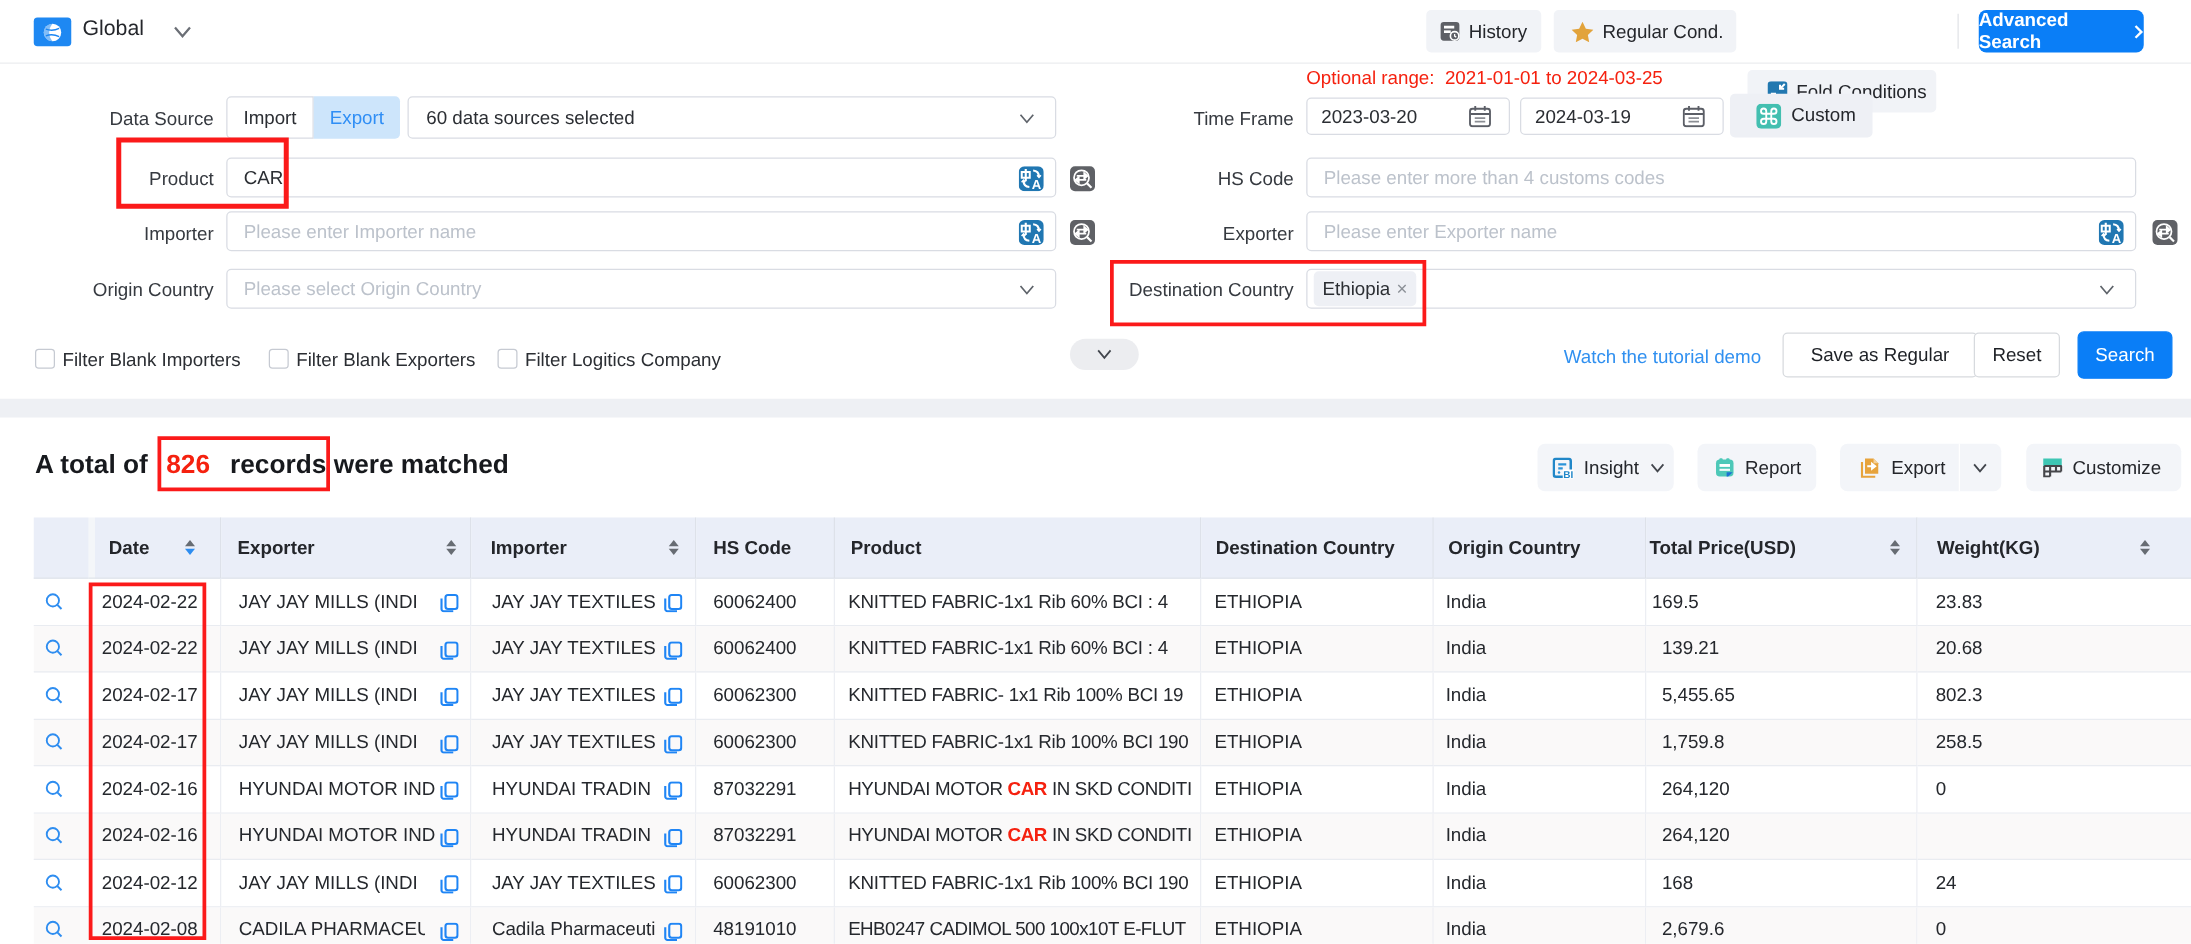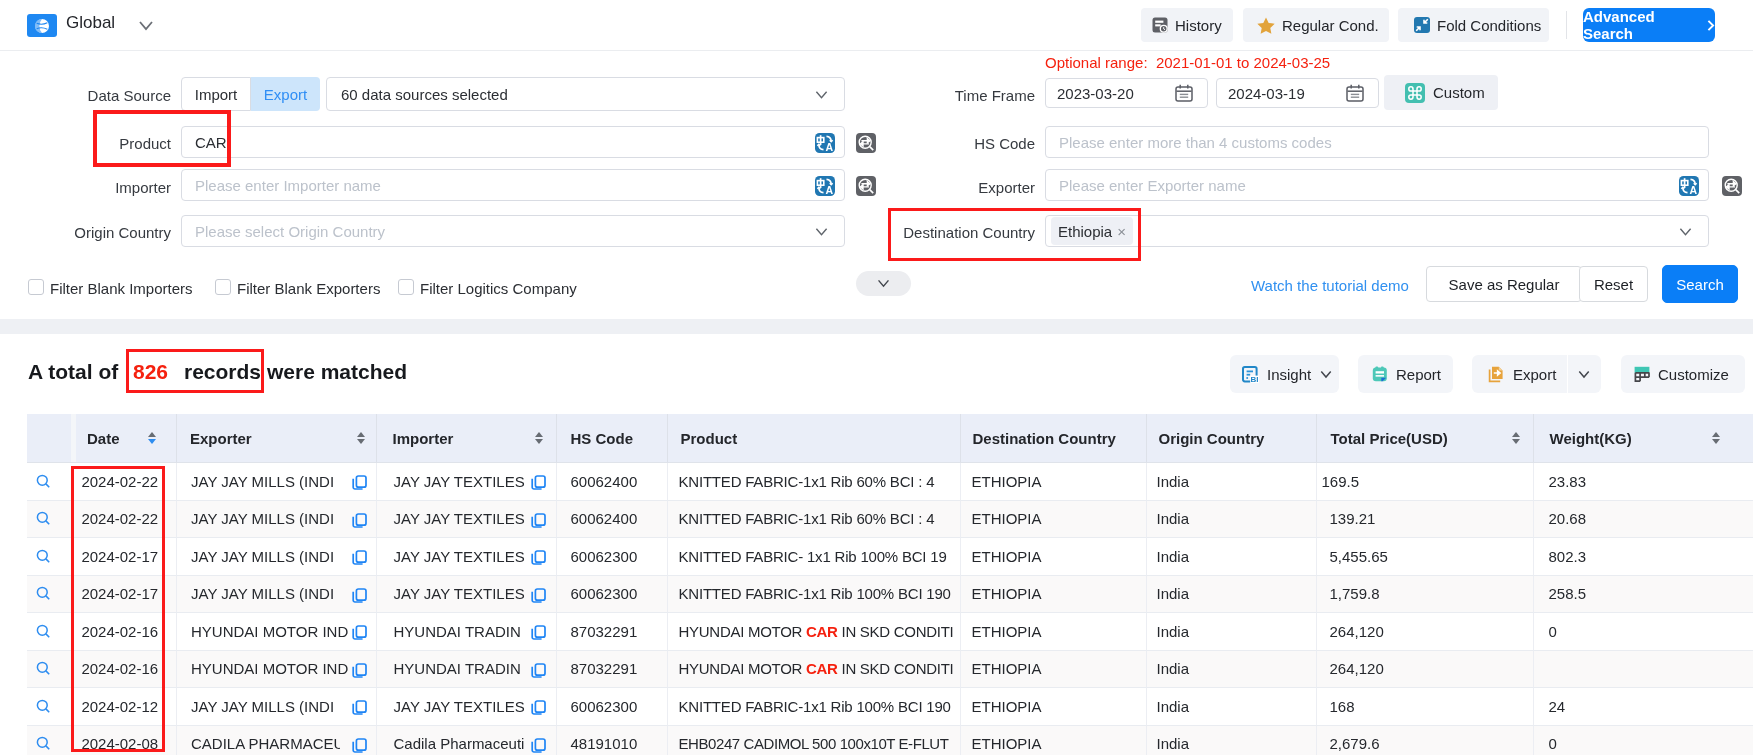"Fold Conditions" div.tbtn { margin-top: none -> 48px }
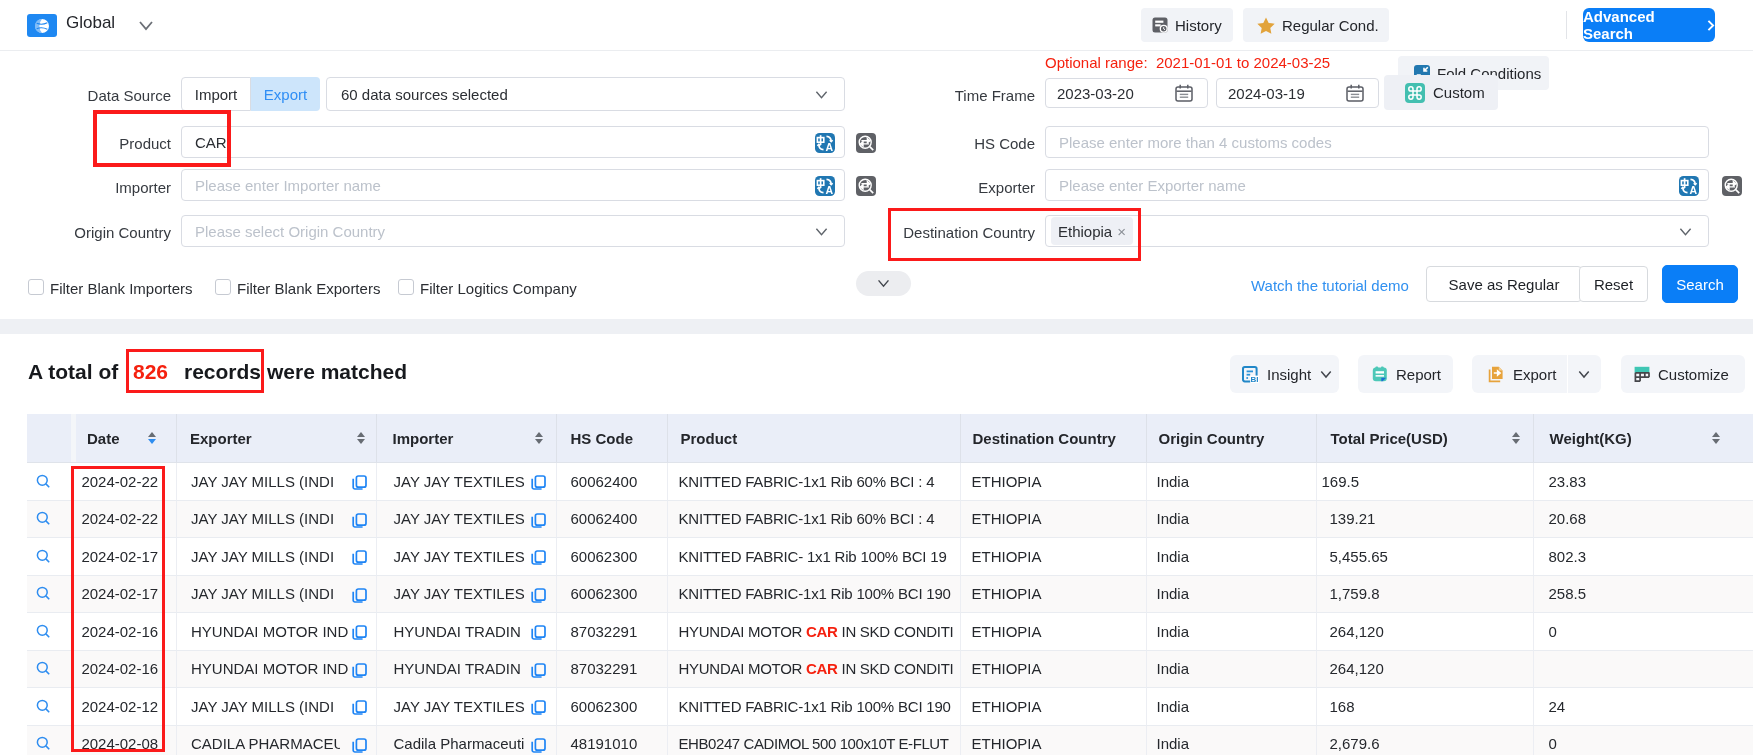"Total Price(USD)" div.hc { padding-left: 14px -> 3px }
